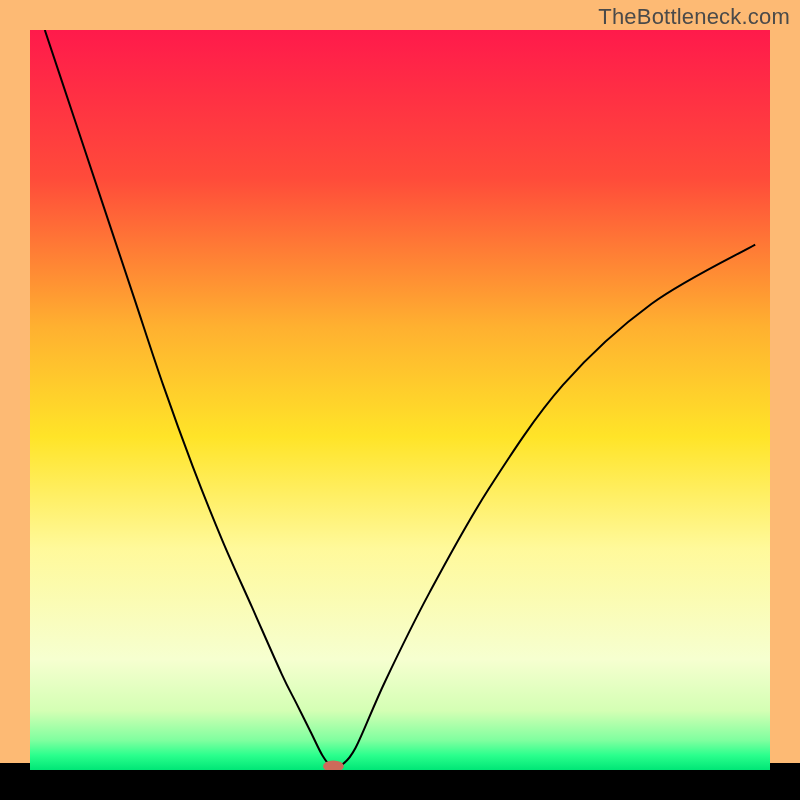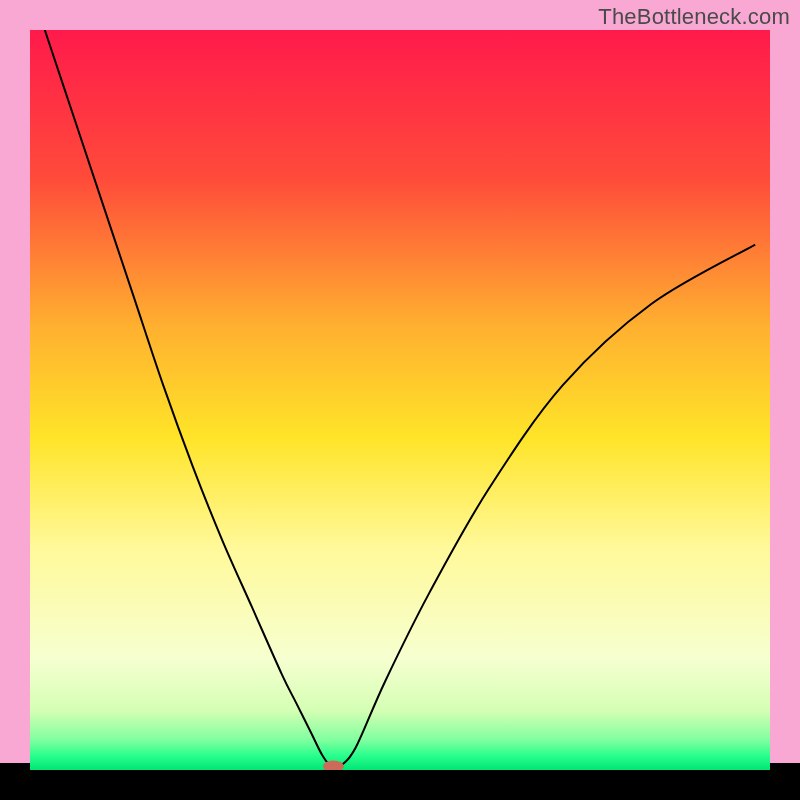"TheBottleneck.com" .outer { background: #f9a8d4 -> #fdba74 }
